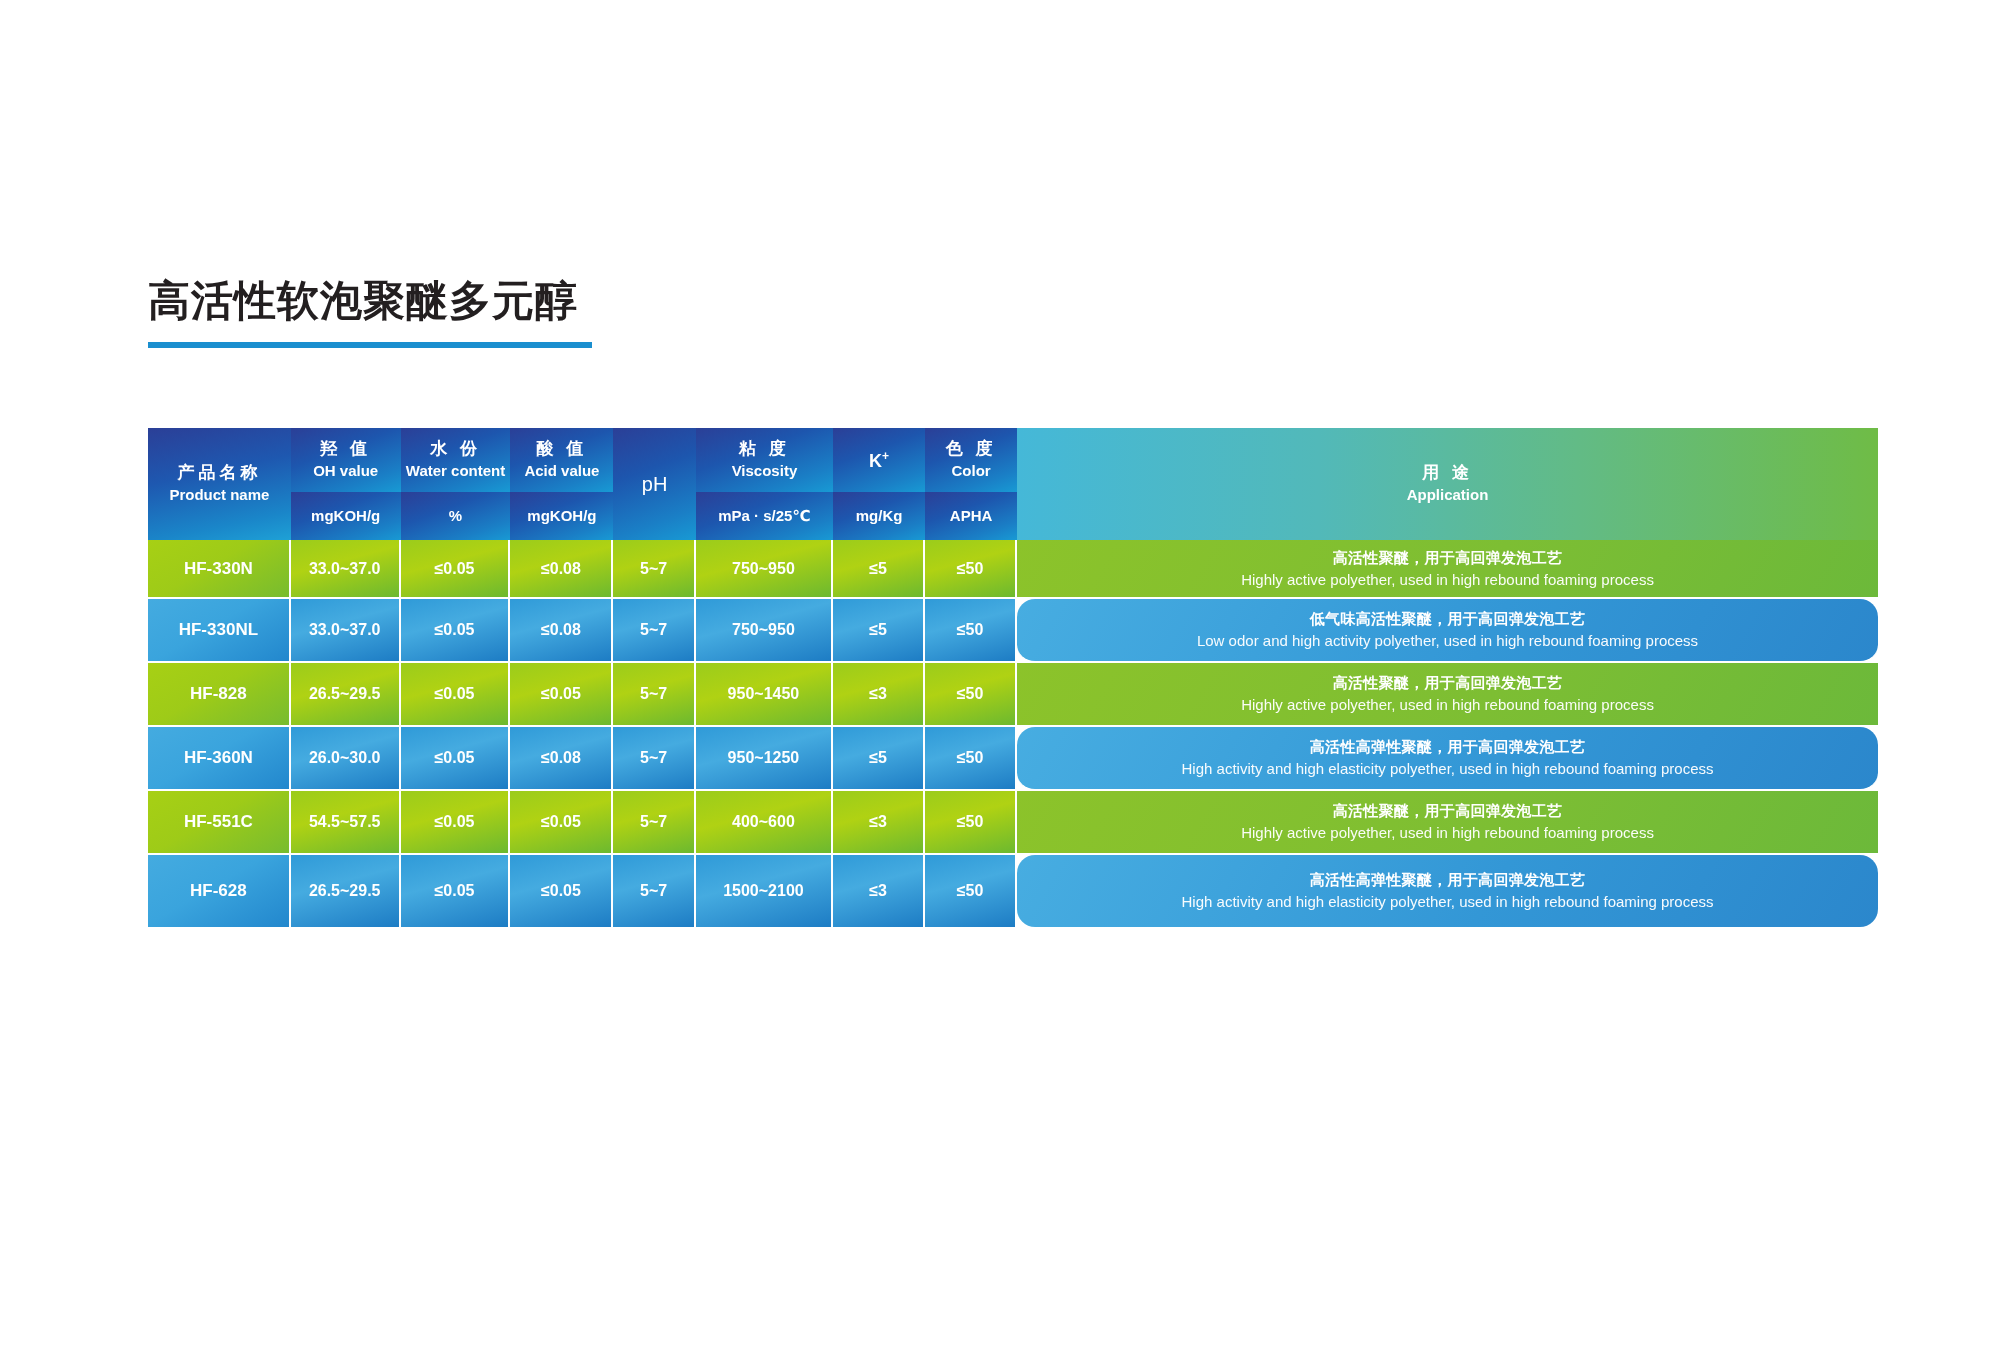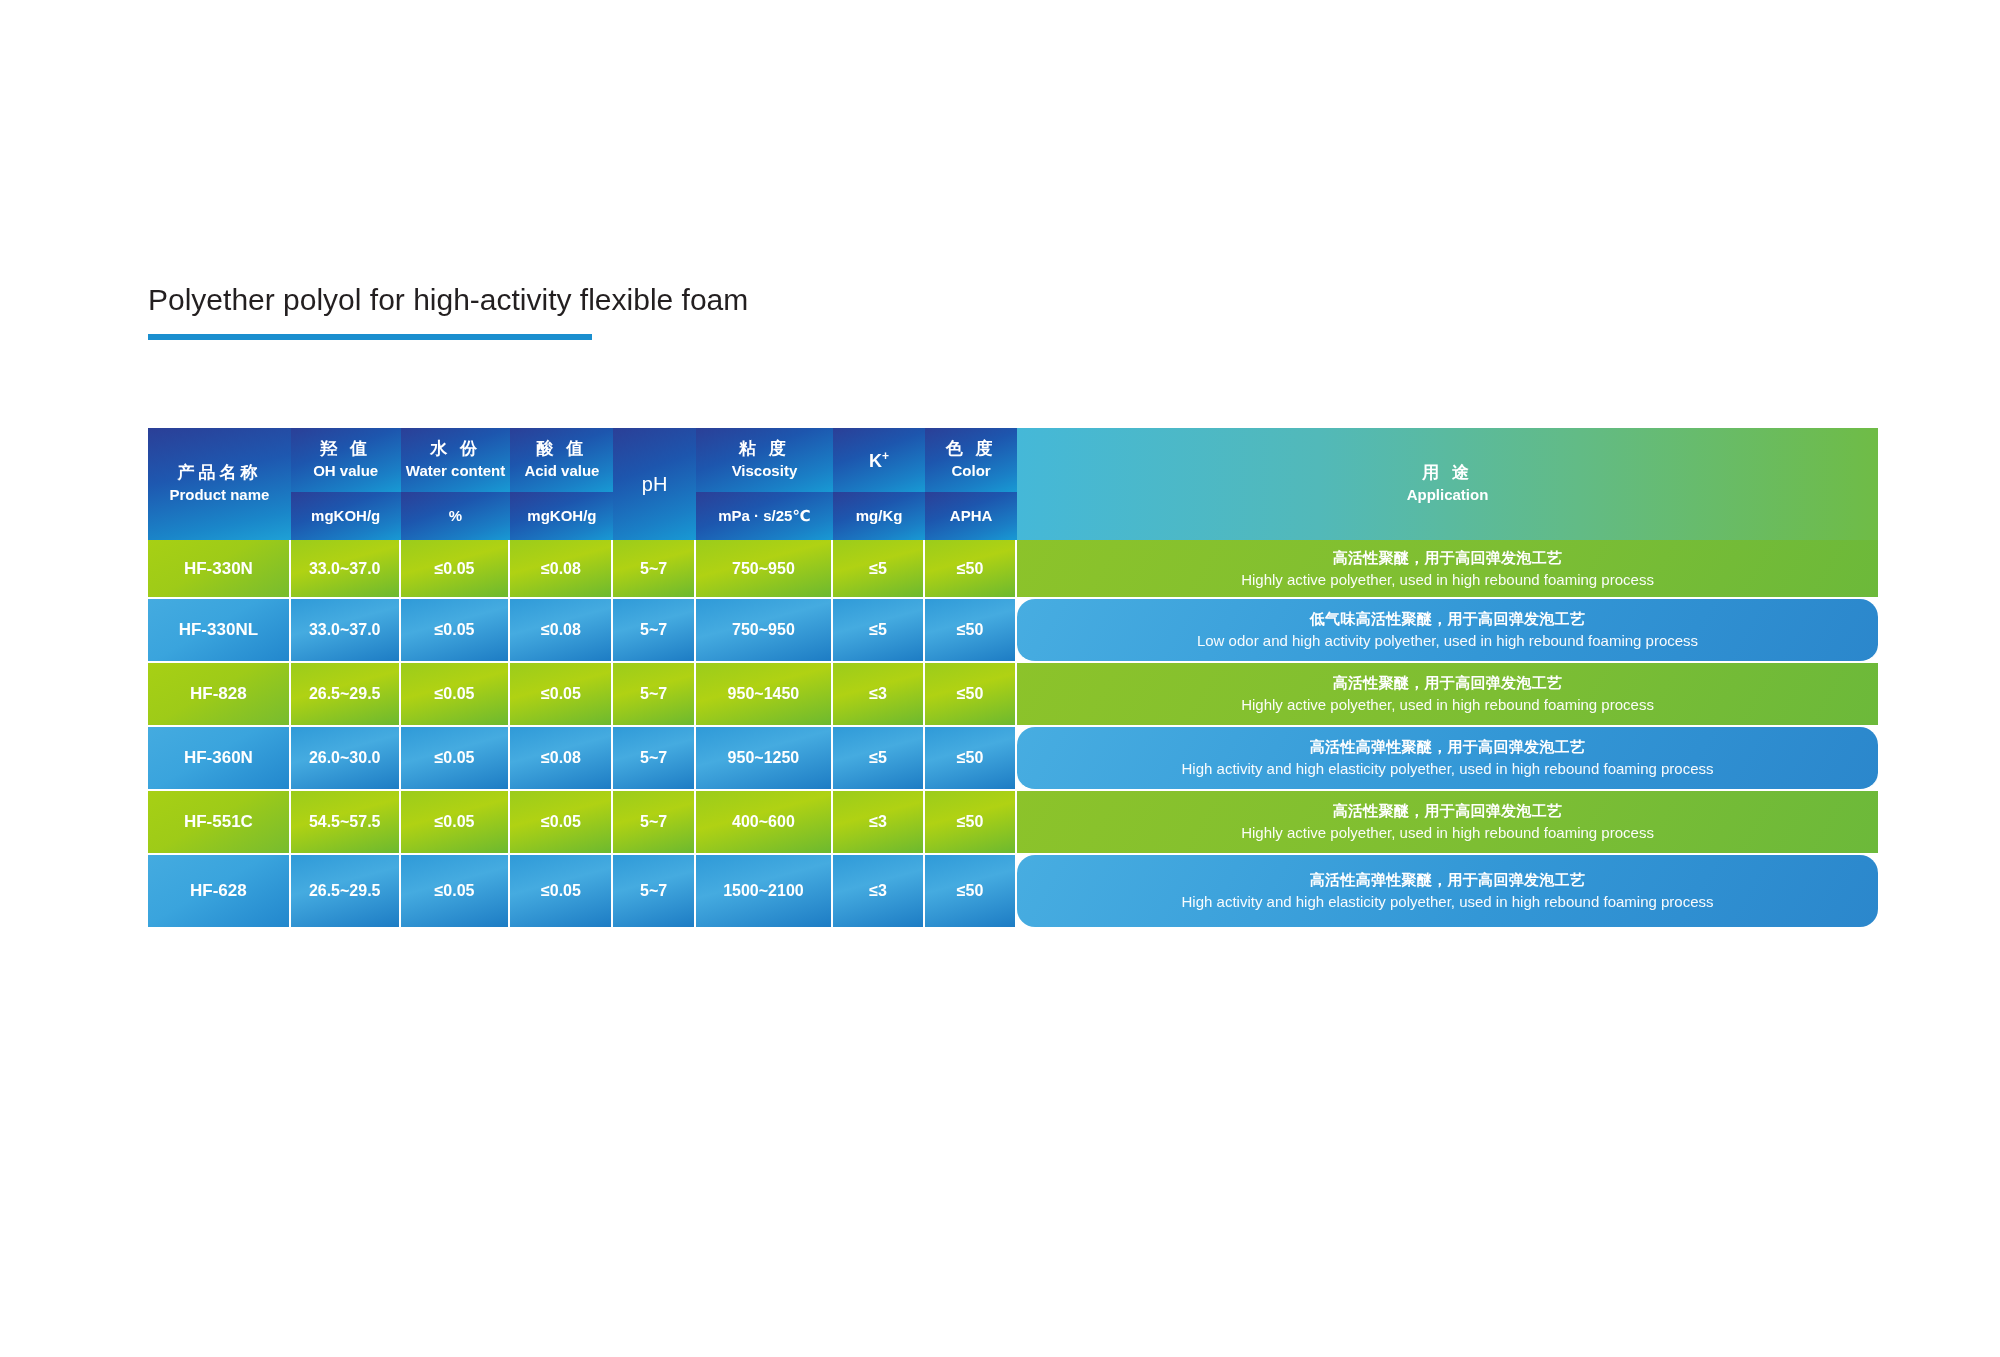"高活性软泡聚醚多元醇" div { html: none -> <div>高活性软泡聚醚多元醇</div> }
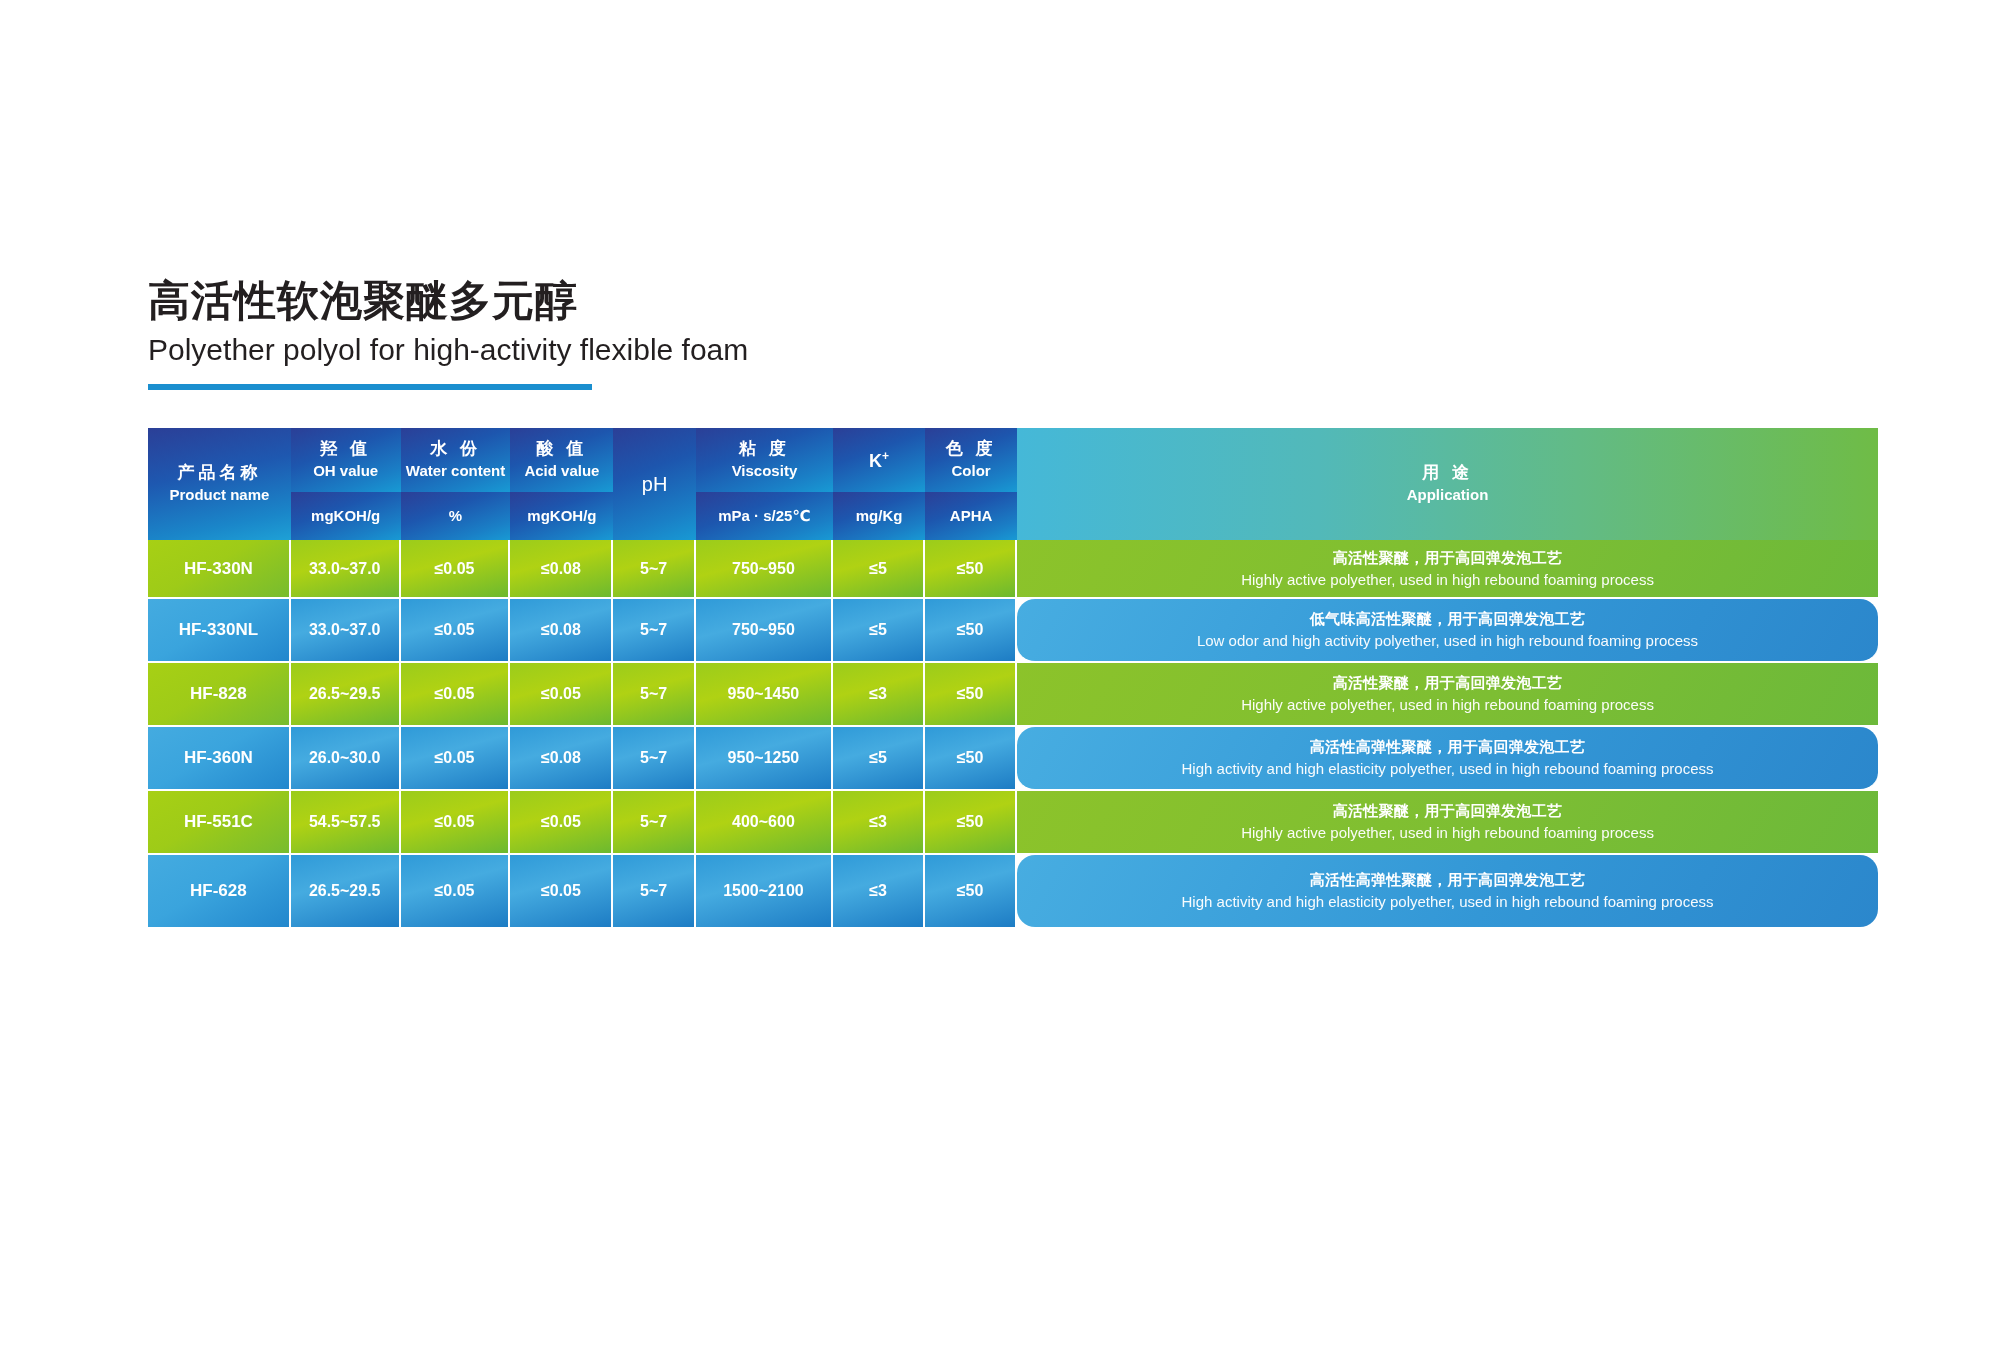"Polyether polyol for high-activity" div { html: <div>Polyether polyol for high-activity flexible foam</div> -> none }
